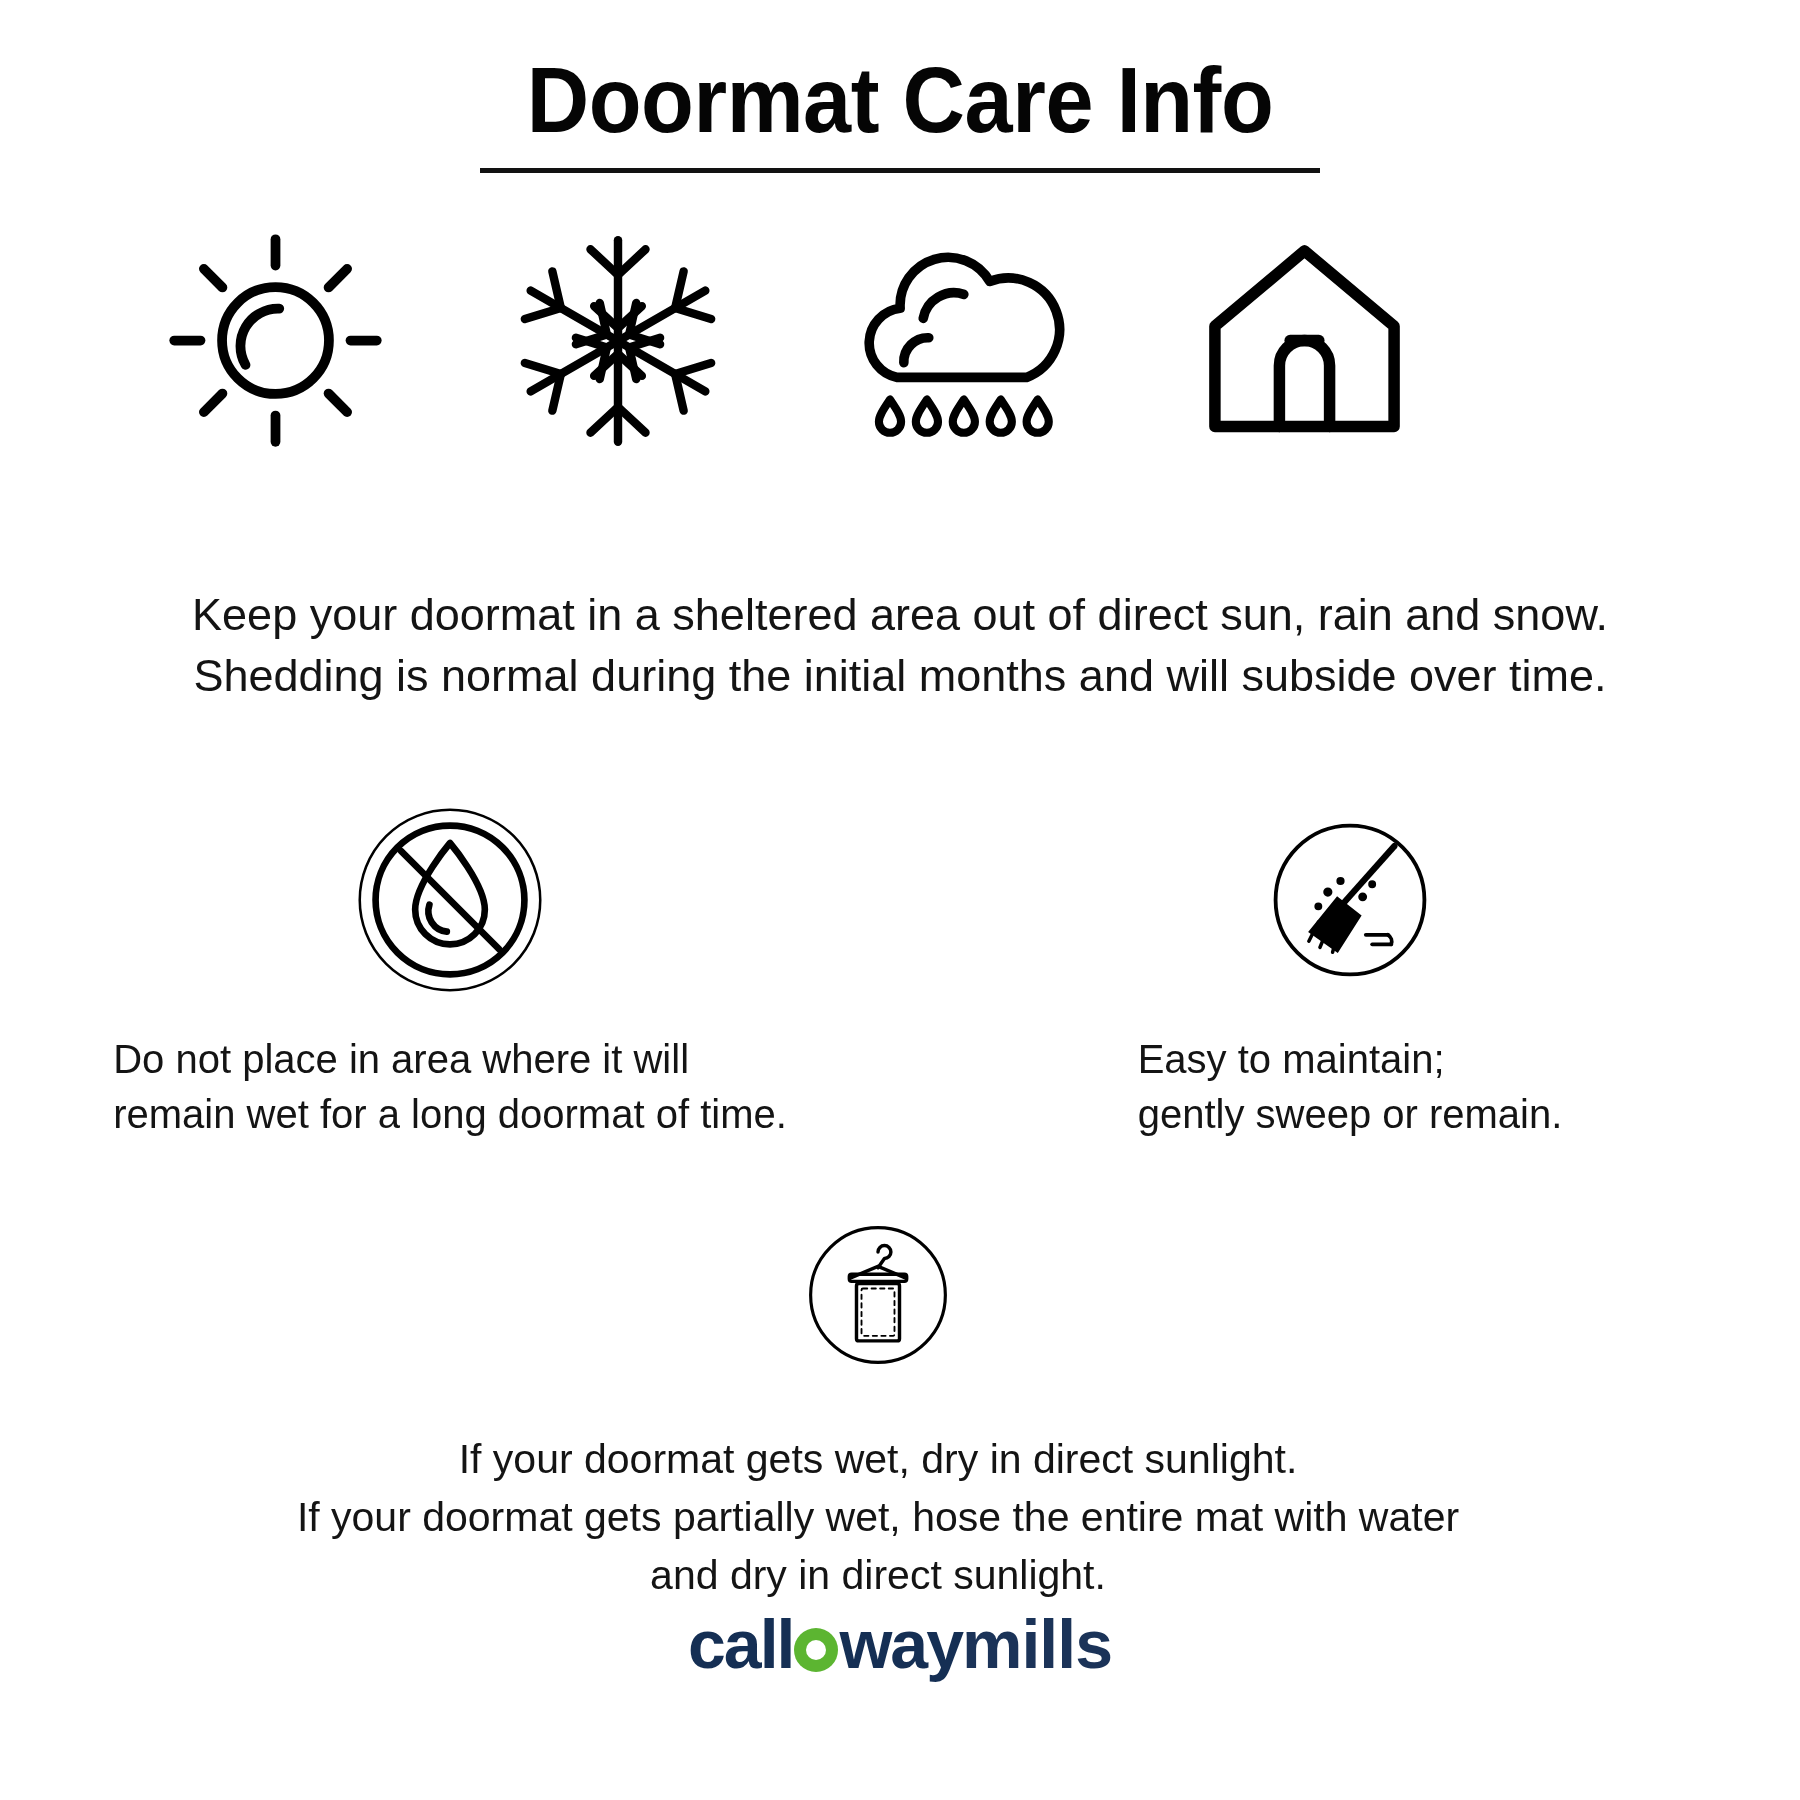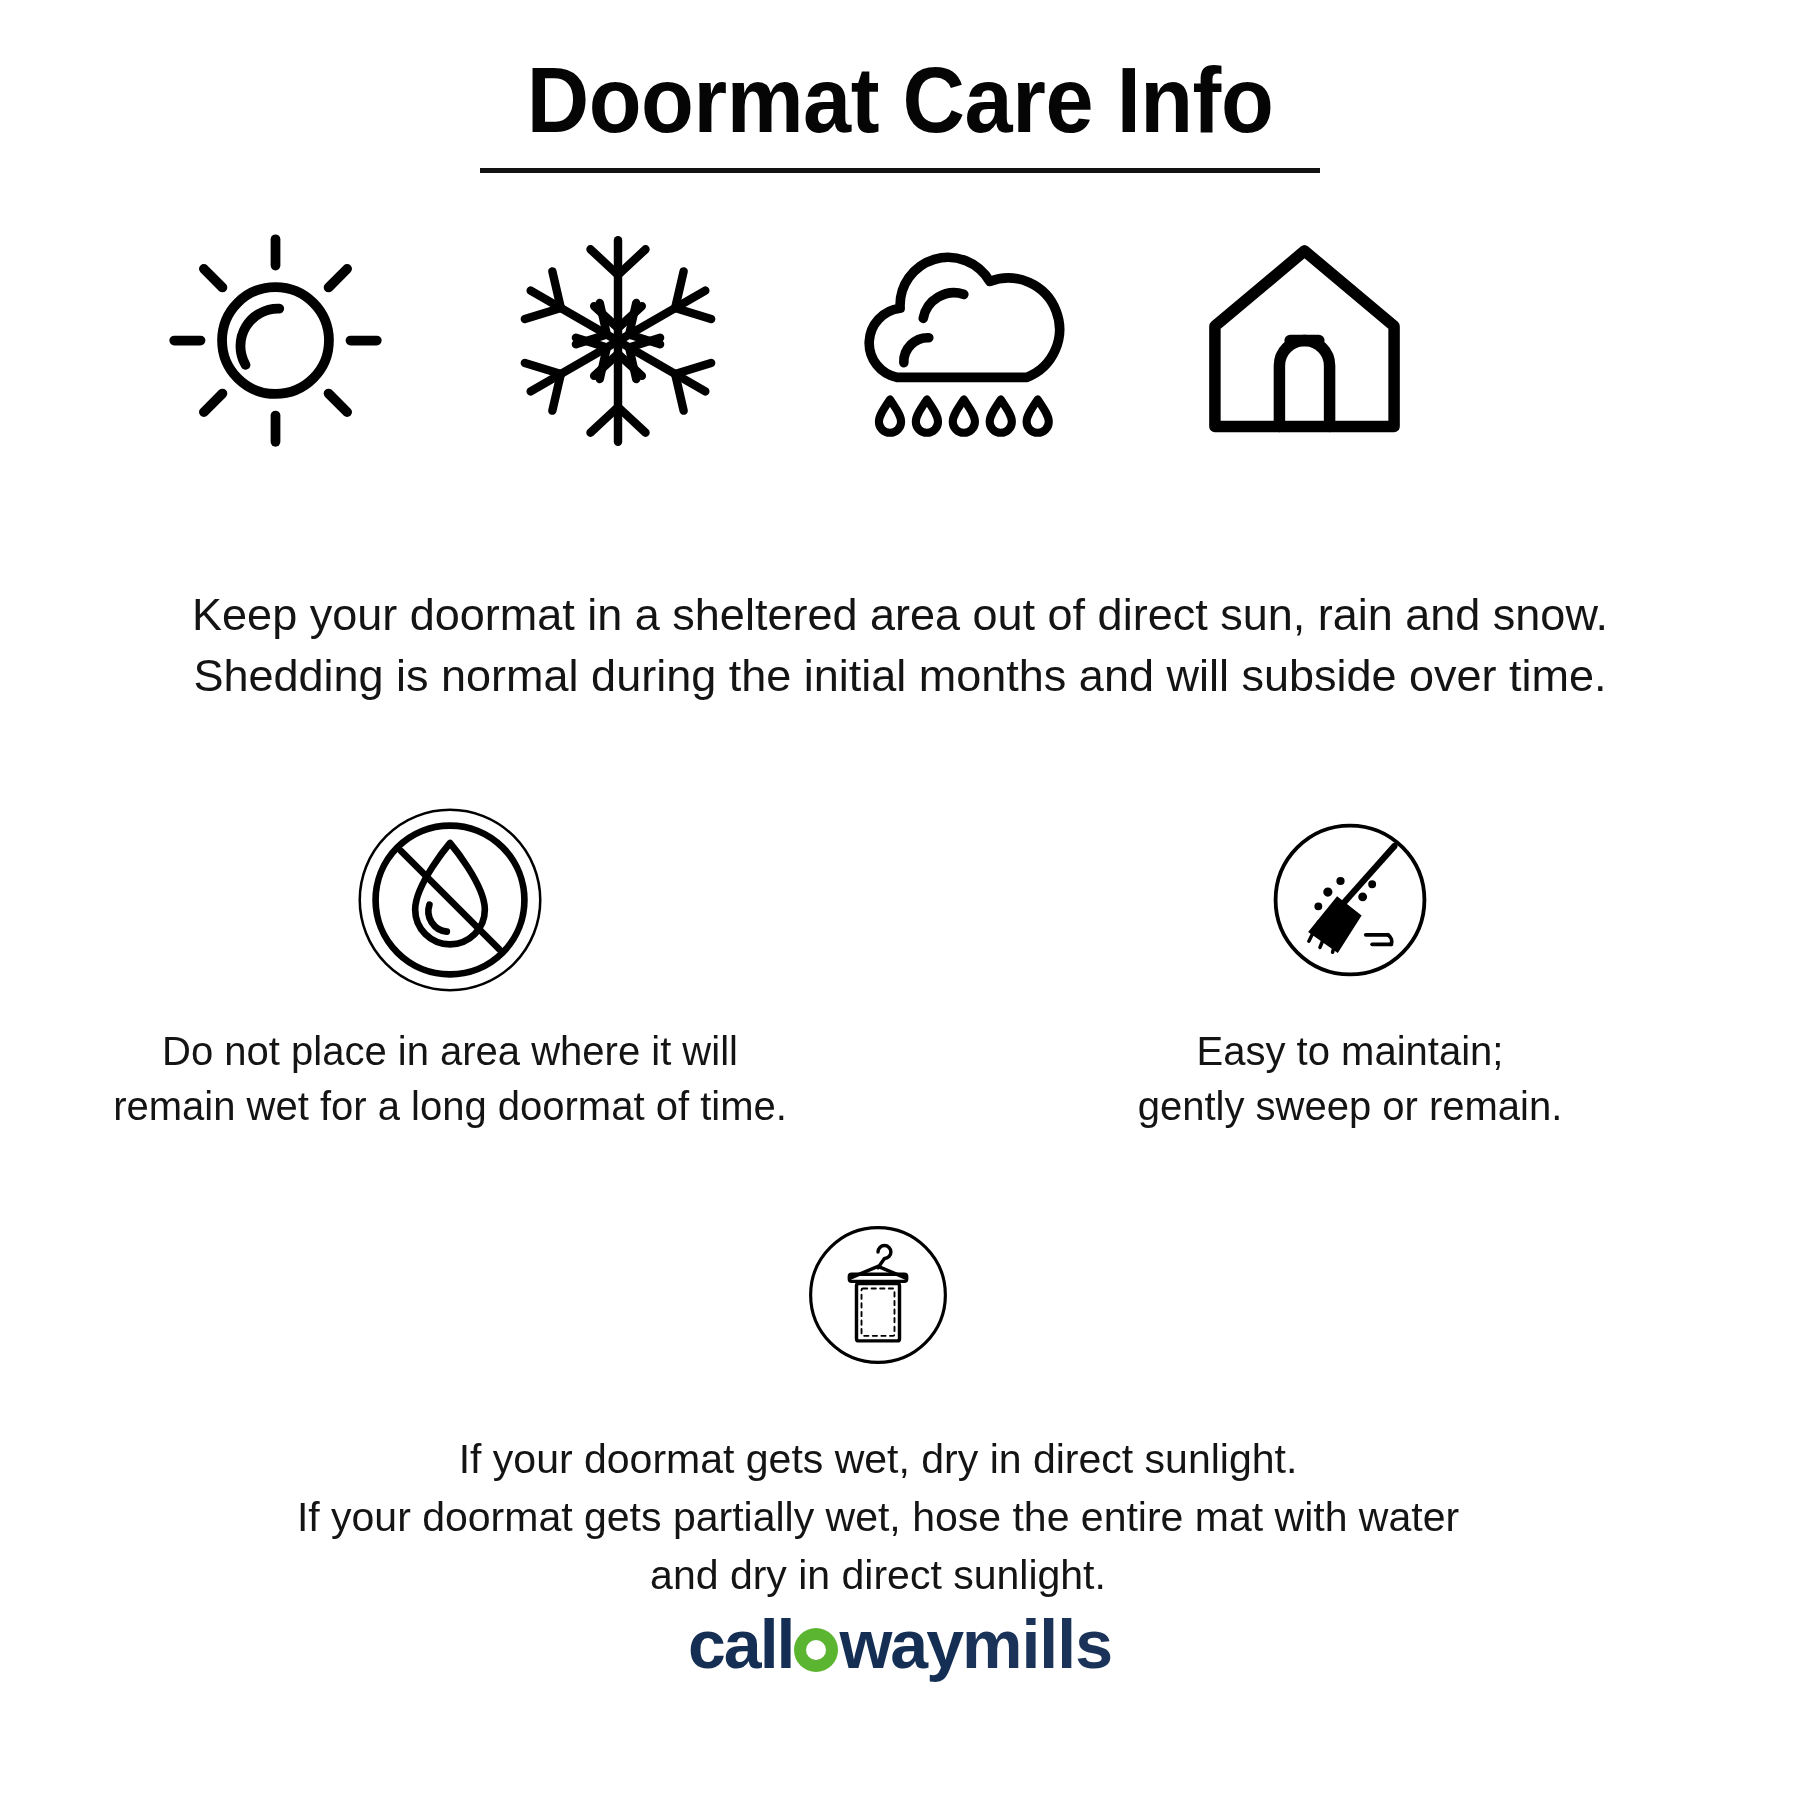"Do not place in area" .care-caption { margin-top: 24px -> 32px; text-align: center -> left }
